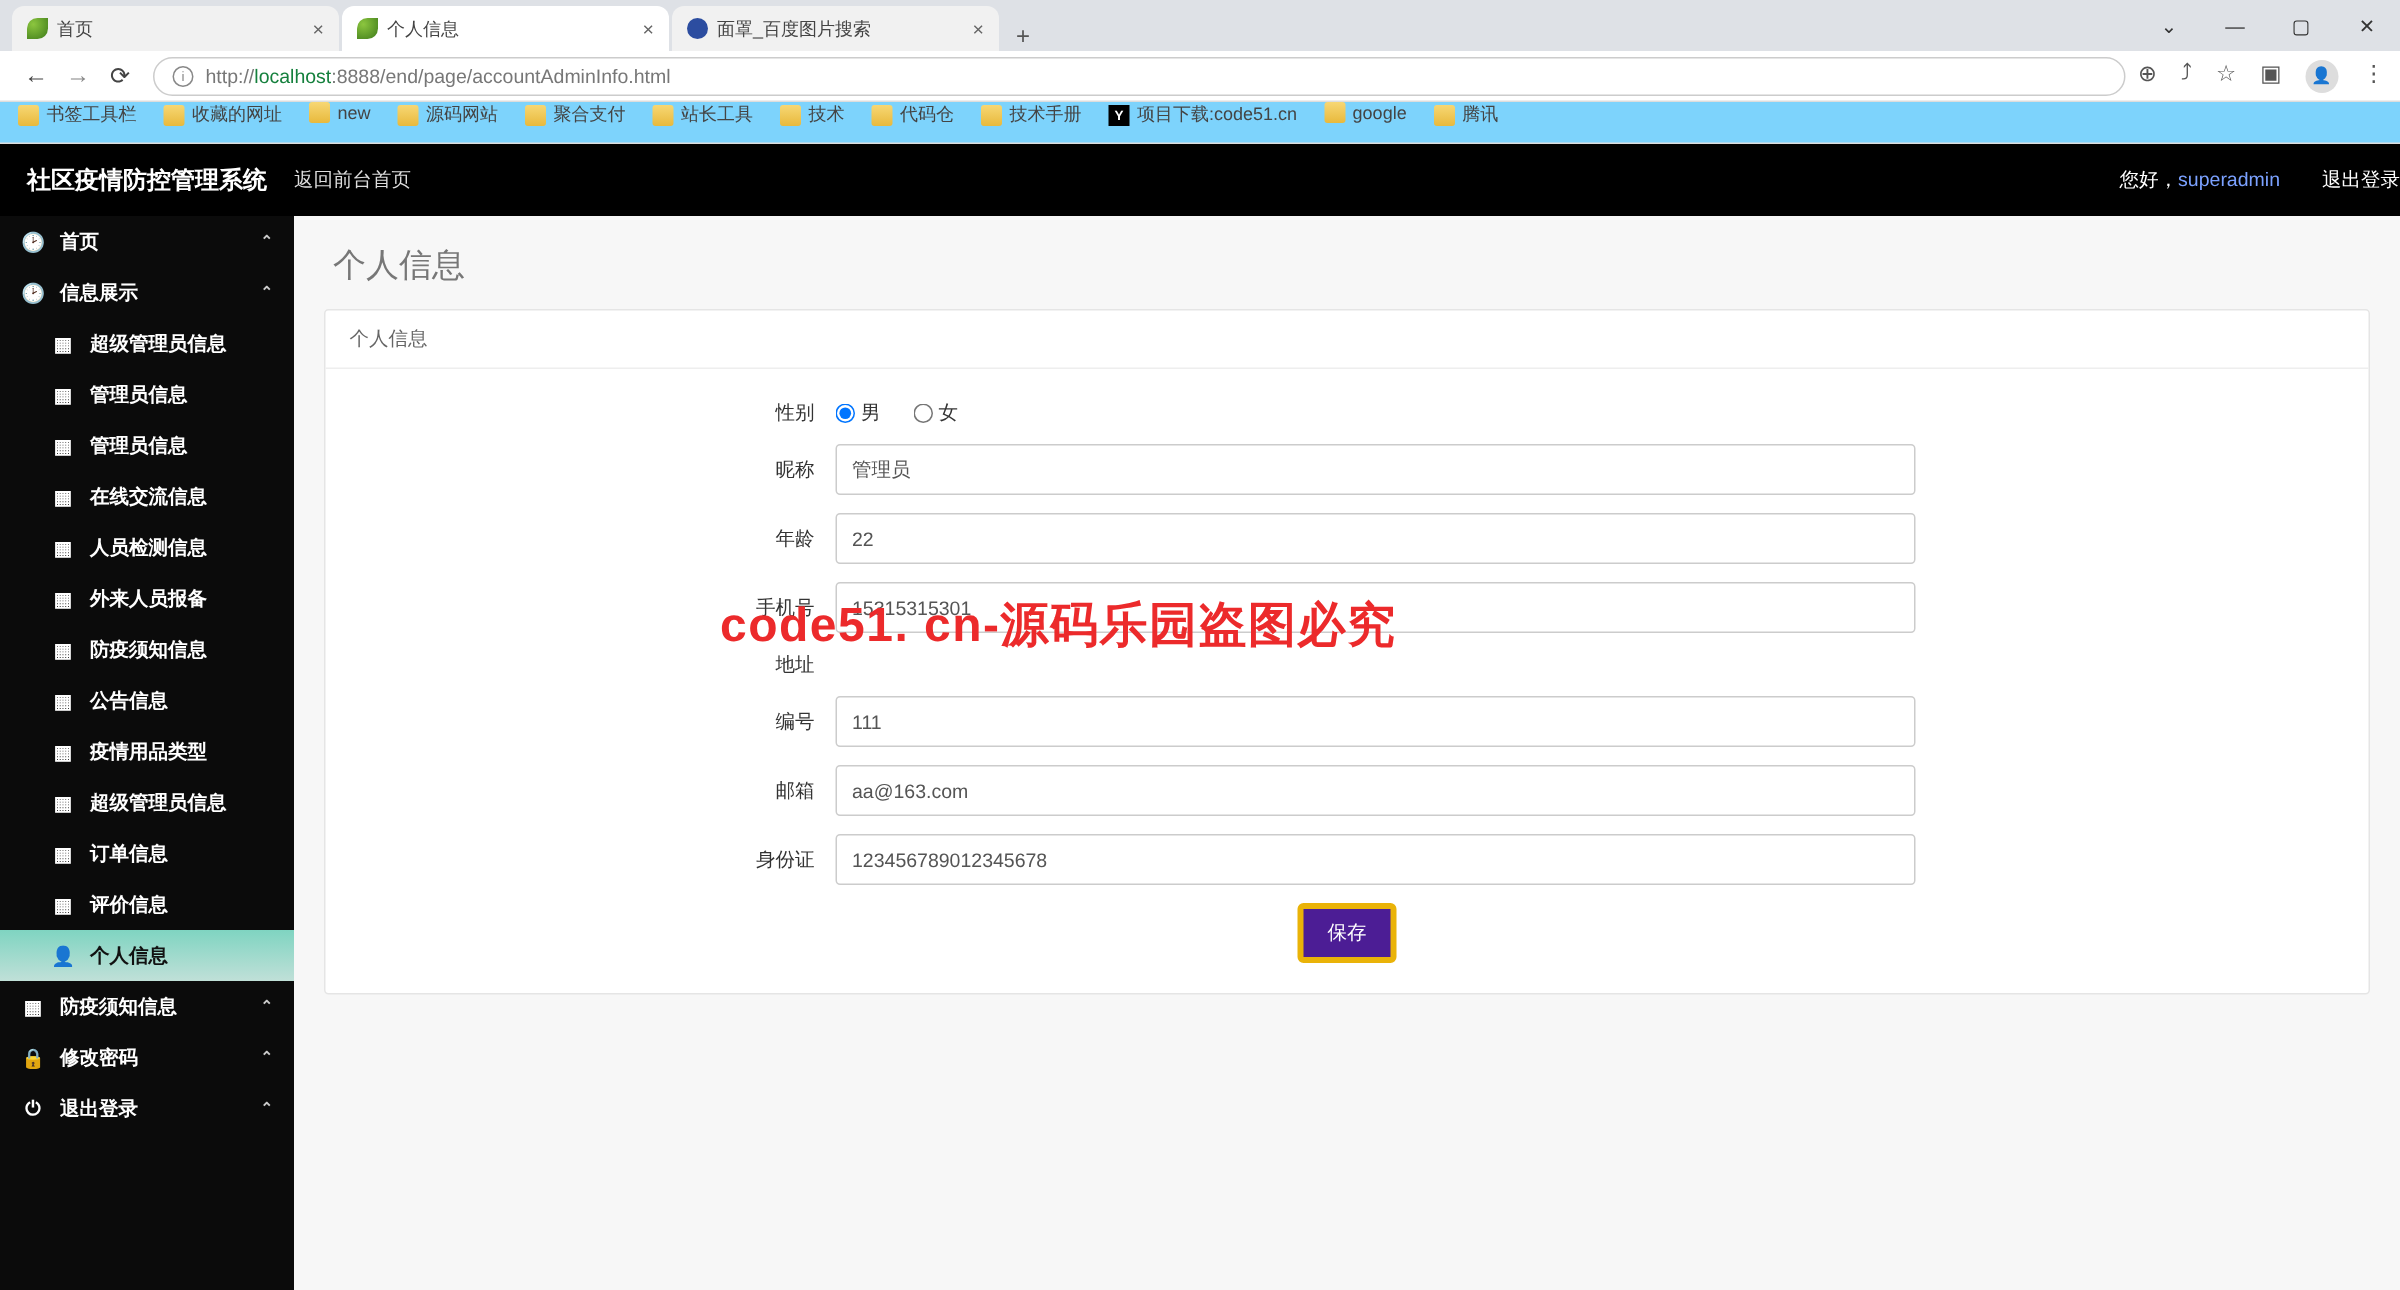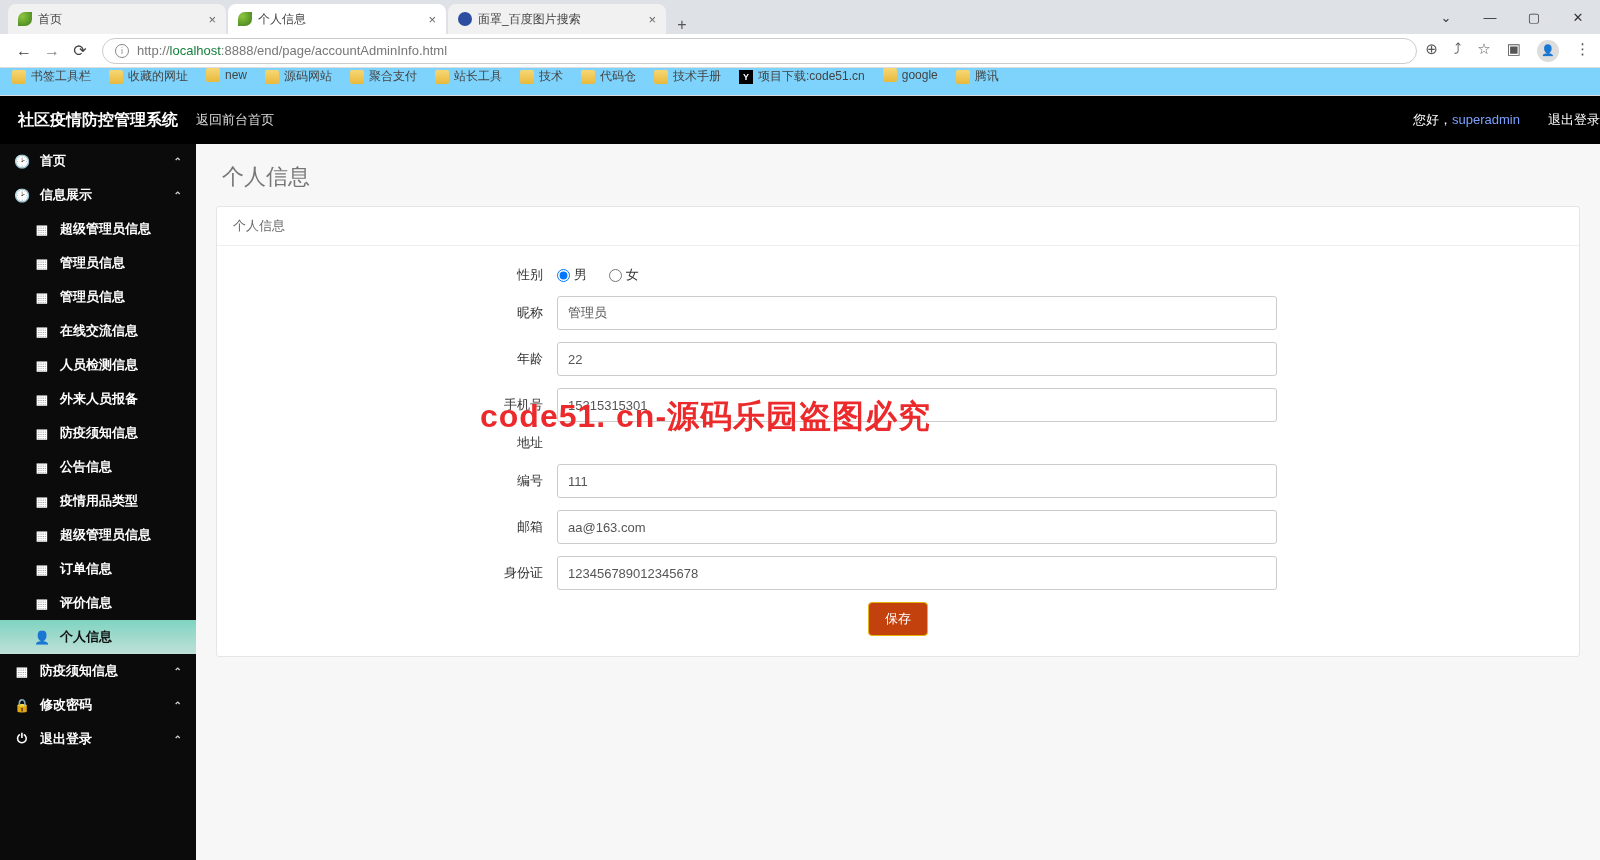"保存" .btn-save { background: #c2410c -> #4c1d95; border: 1px solid #eab308 -> 4px solid #eab308 }
